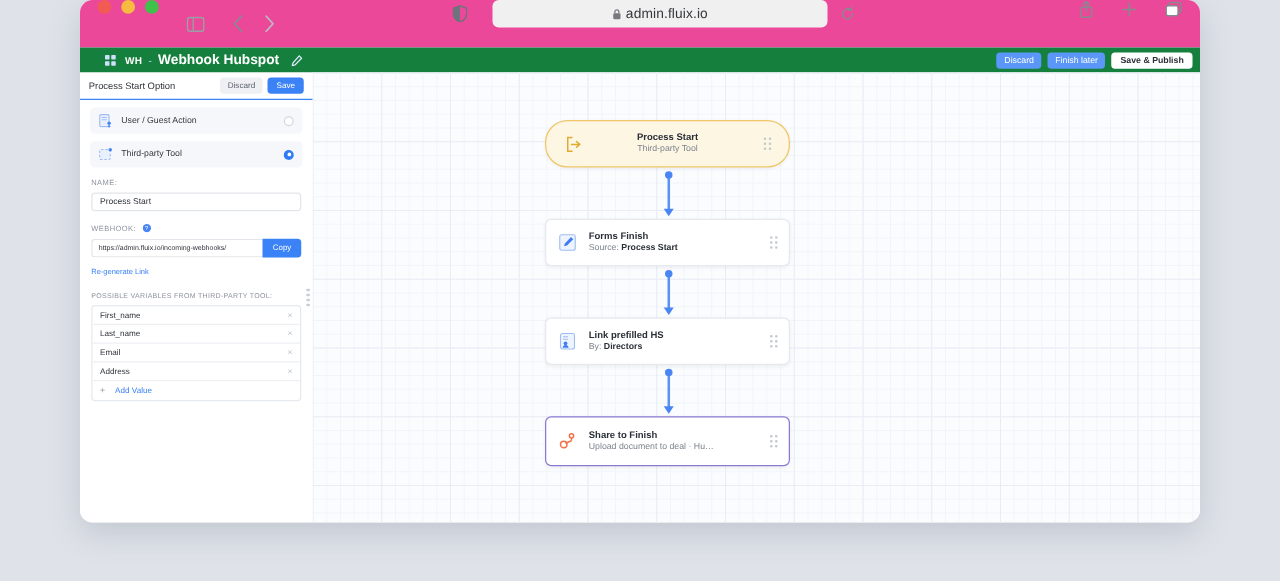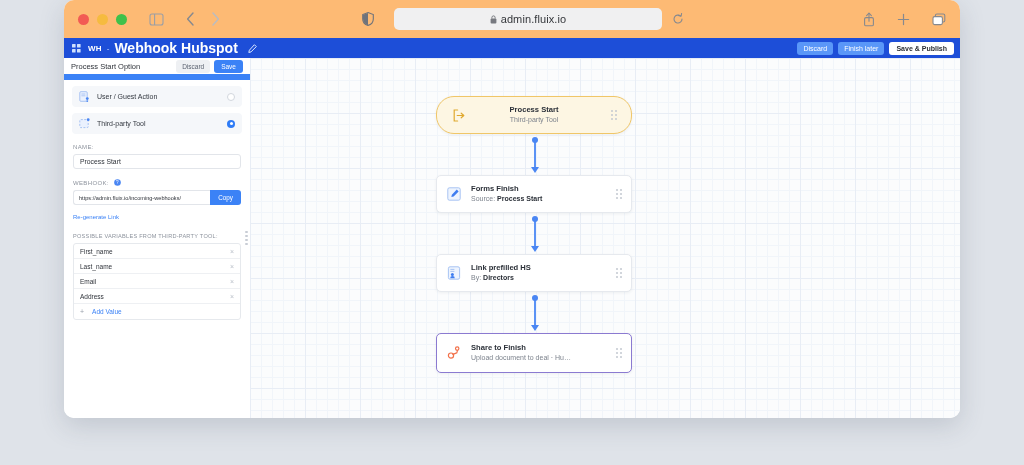"admin.fluix.io" .chrome { align-items: center -> none; background: #fdba74 -> #ec4899 }
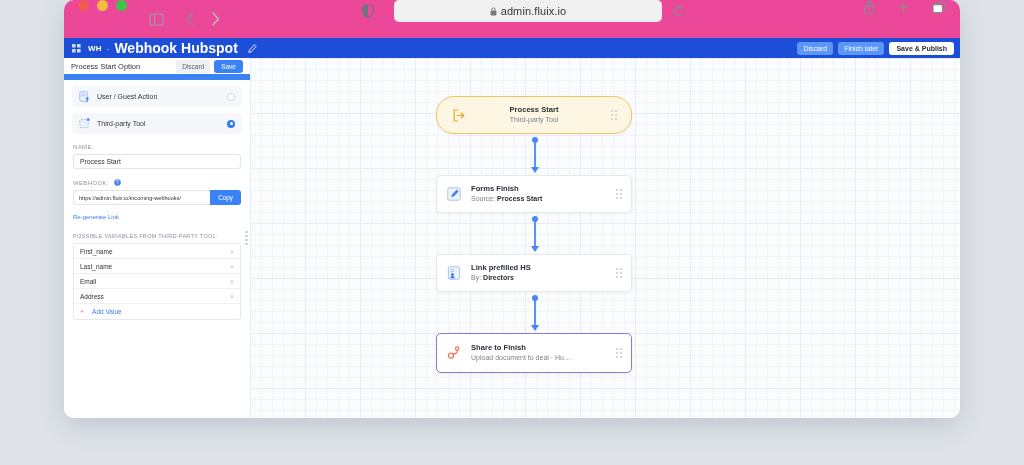"WH" .appbar { background: #1d4ed8 -> #15803d; padding: 0 0 -> 0 12px }
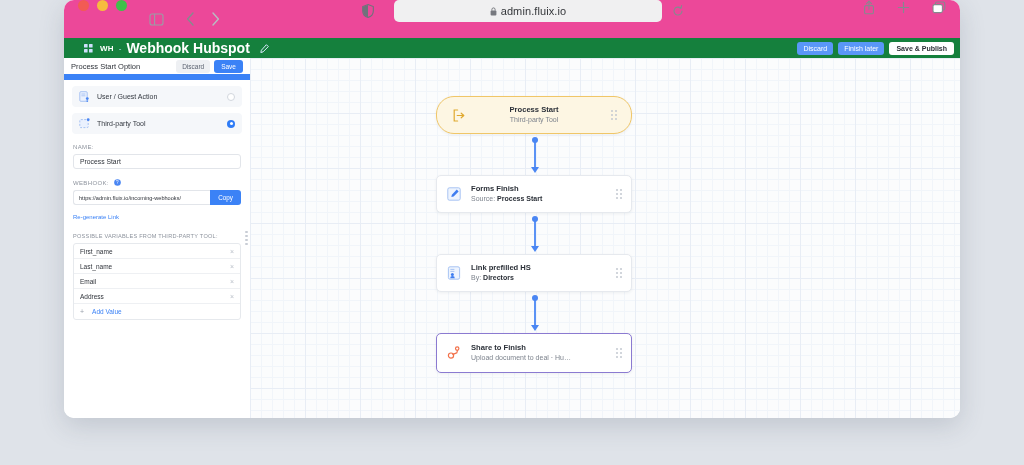"Webhook Hubspot" .crumb-title { font-size: 14px -> 11px }
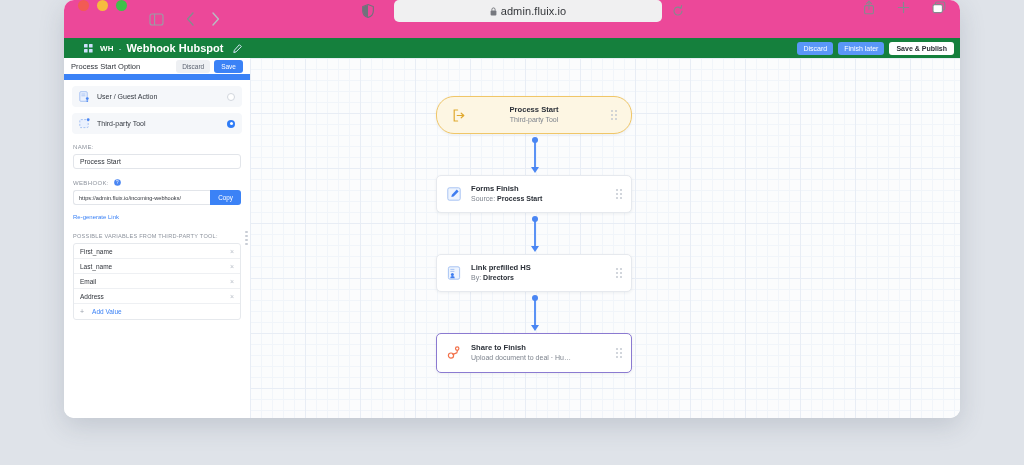"Process Start Option" .panel-head { border-bottom: 6px solid #3b82f6 -> 1px solid #3b82f6 }
